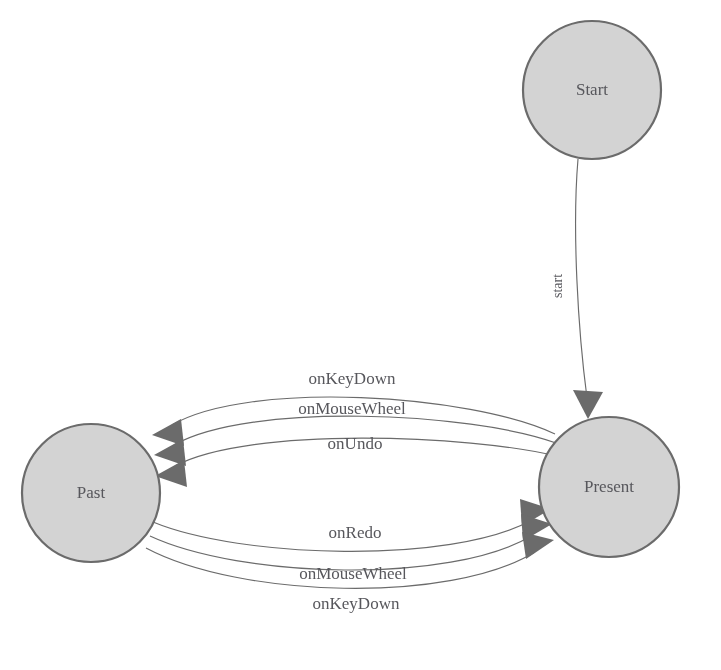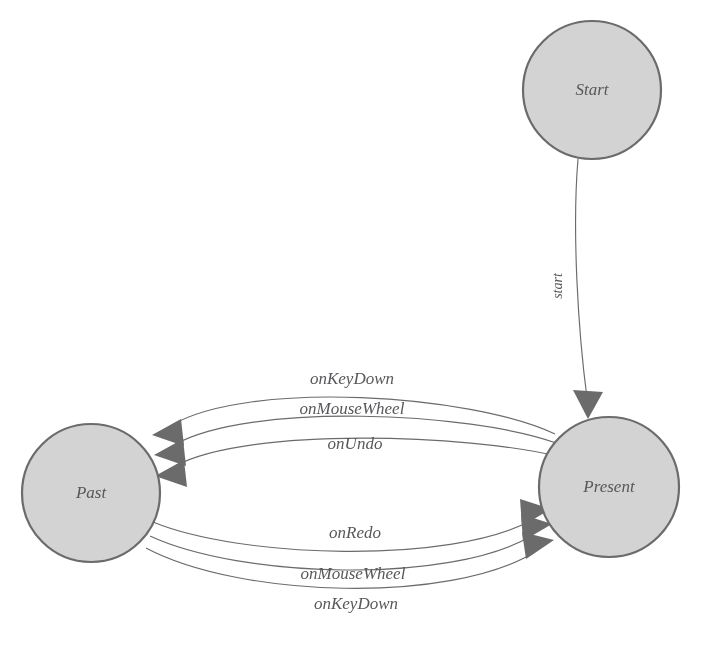"Start" #diagram-root { font-style: italic -> none }
